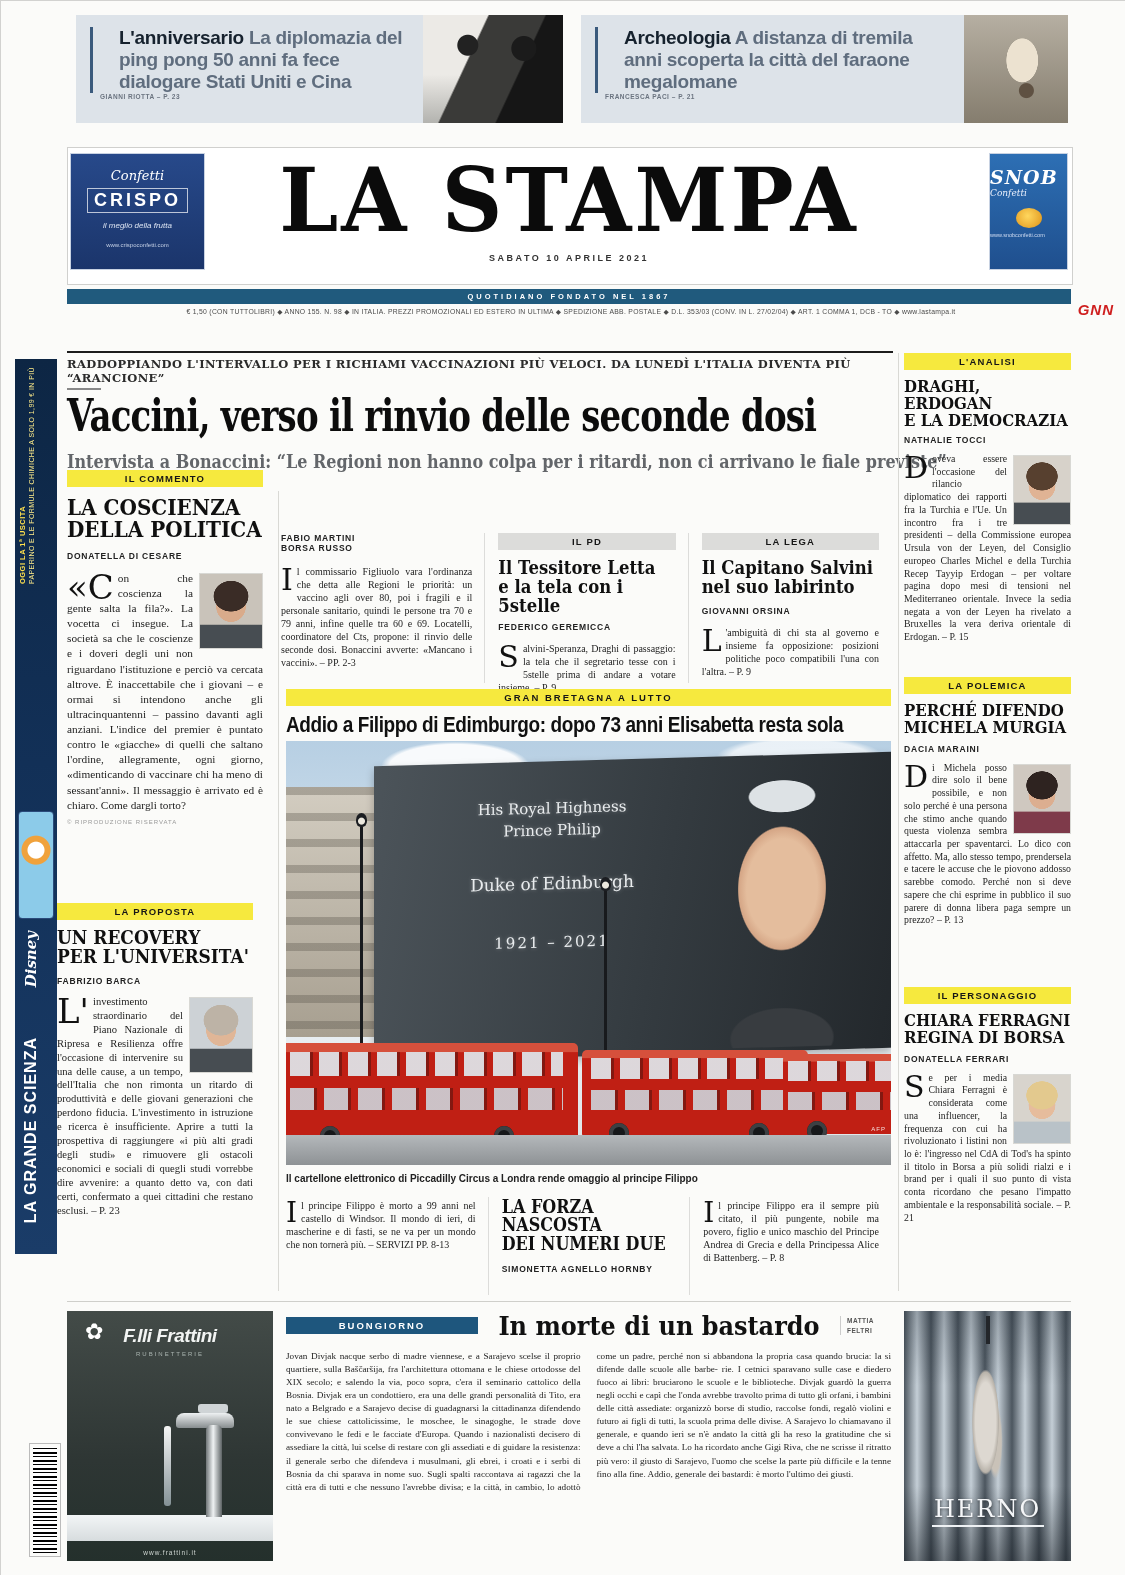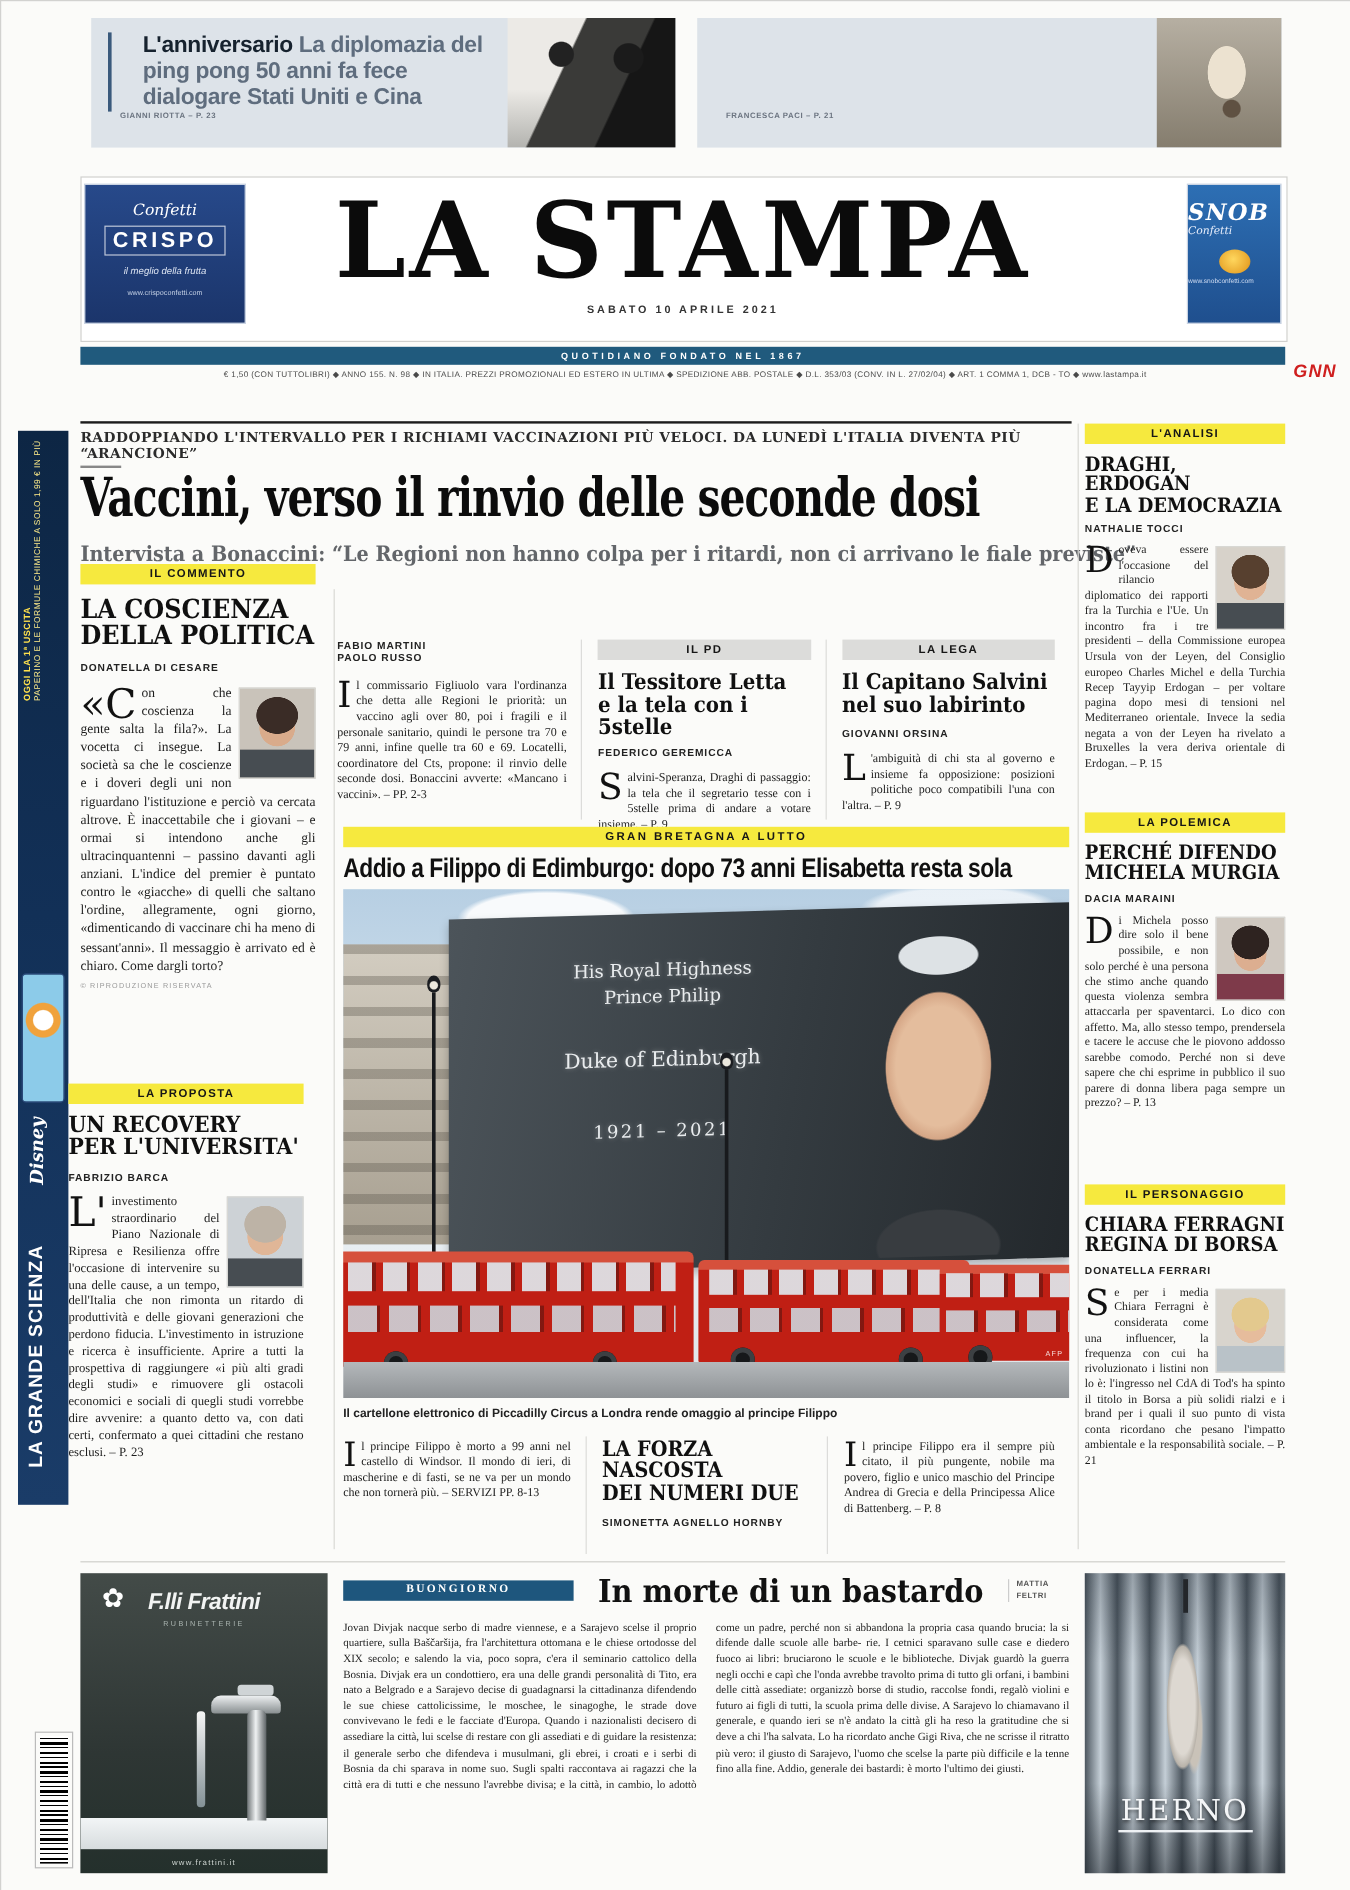"Archeologia A distanza di tremila" div.txt { html: none -> <div> <span>Archeologia</span><span> A distanza di tremila anni scoperta la città del faraone megalomane</span> </div> }
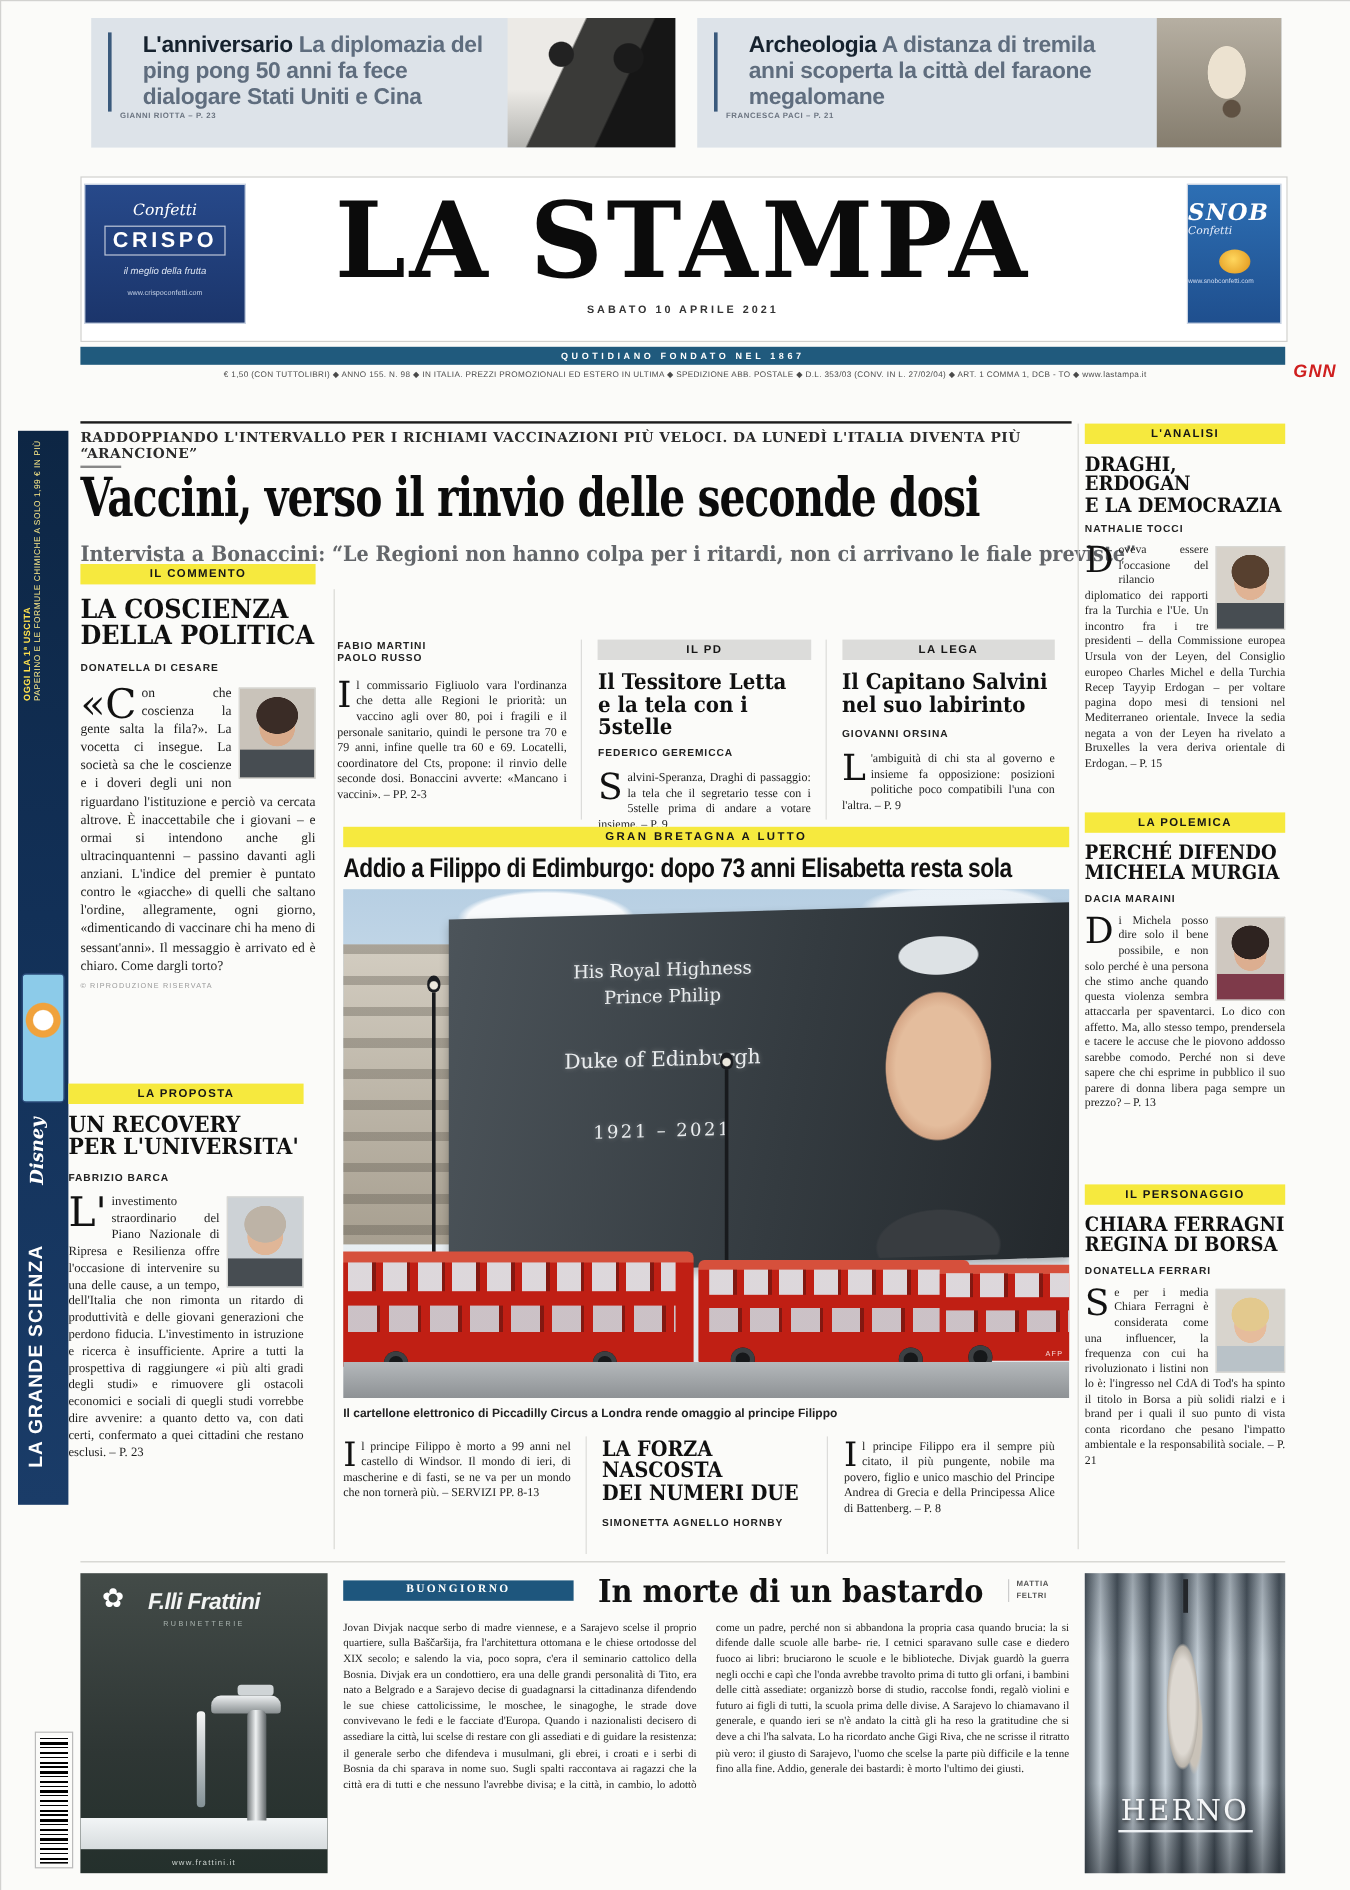"PAOLO RUSSO" div.byline { text: PAOLO -> BORSA }
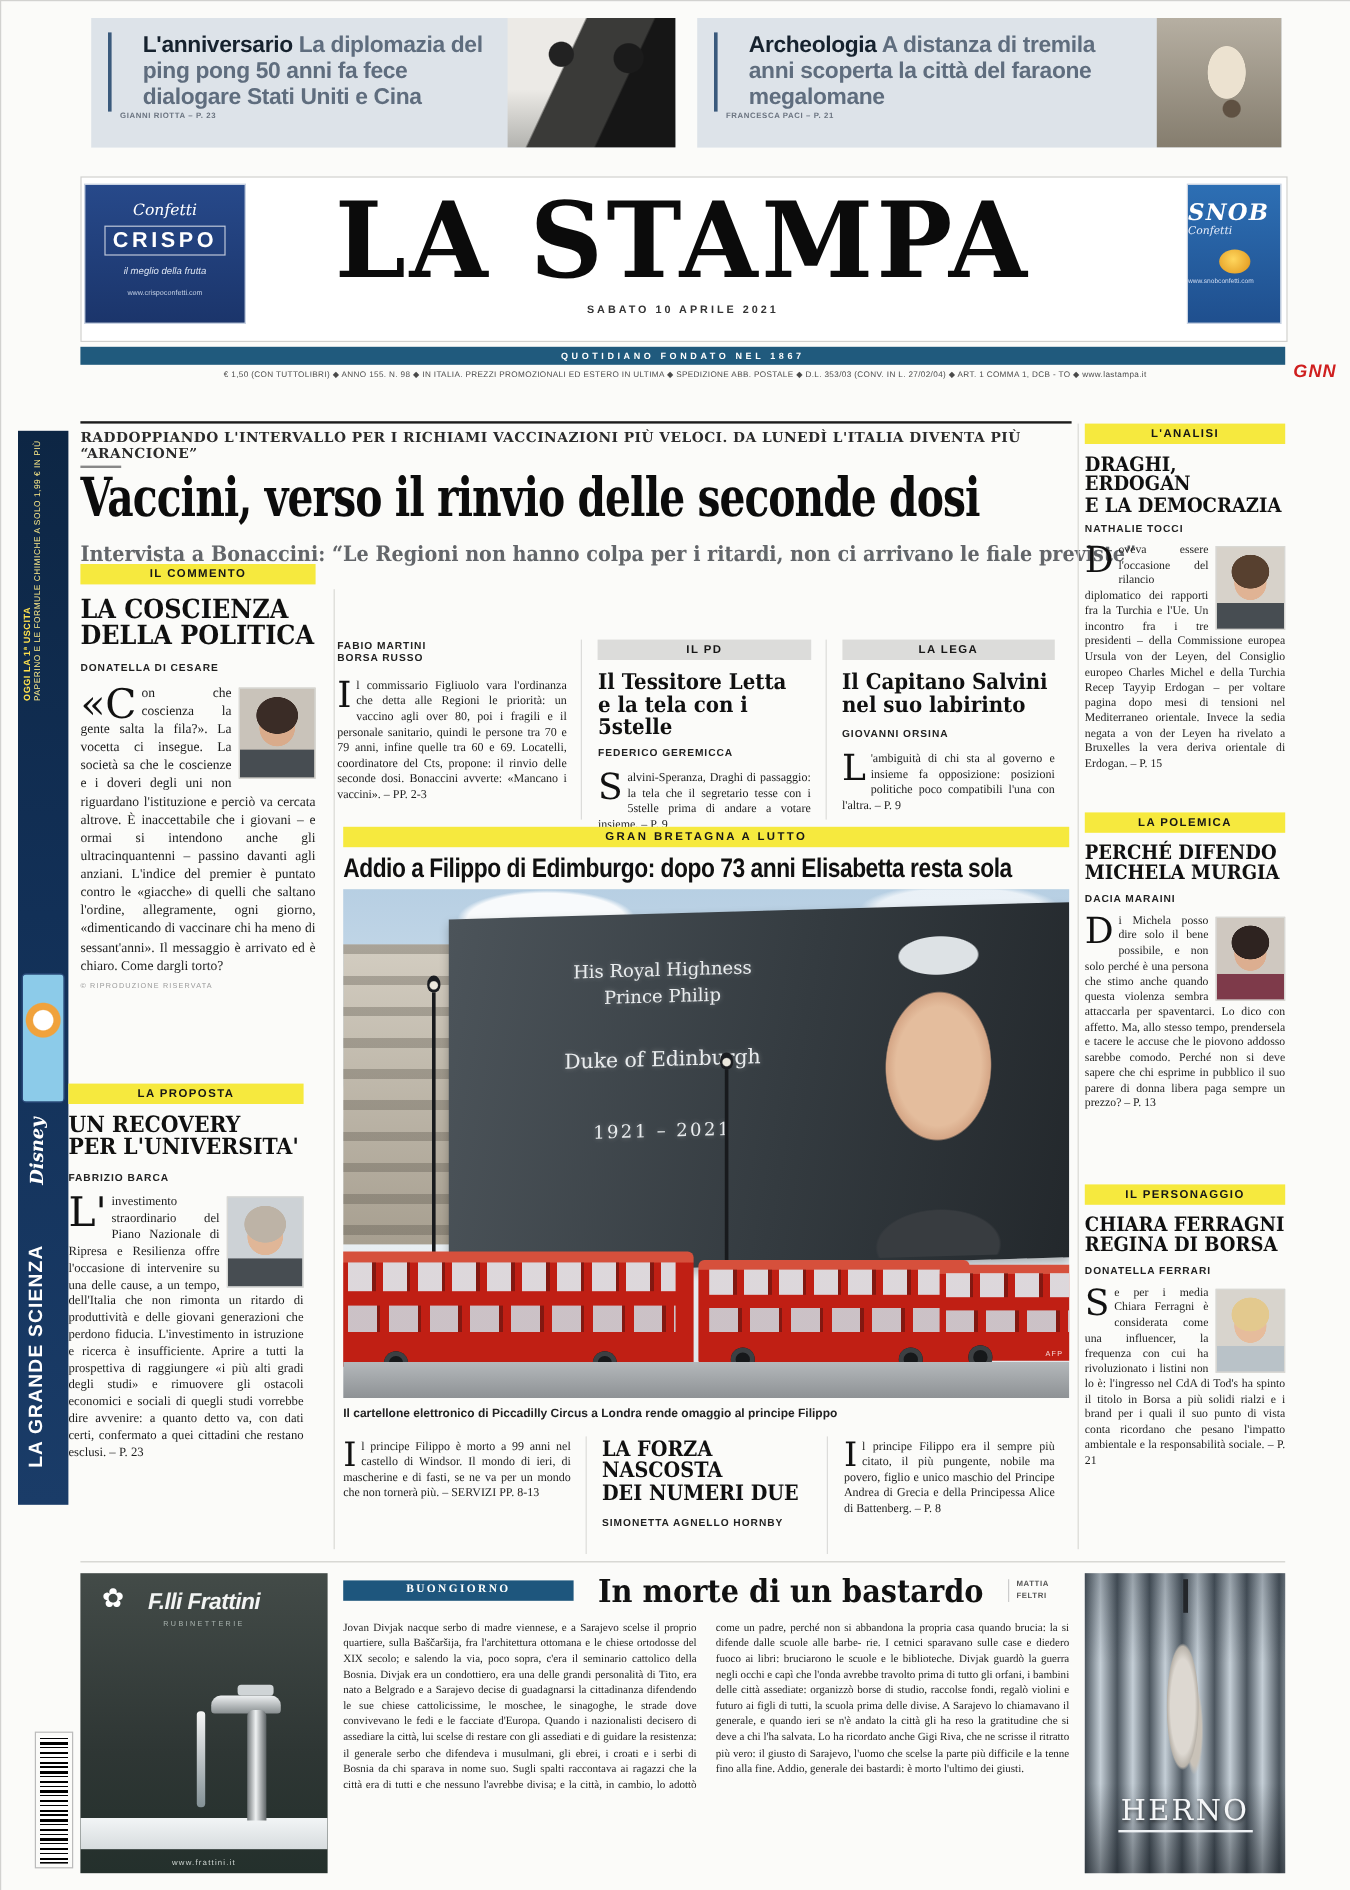"BUONGIORNO" .tag.blue { font-family: Liberation Serif, serif -> none }
